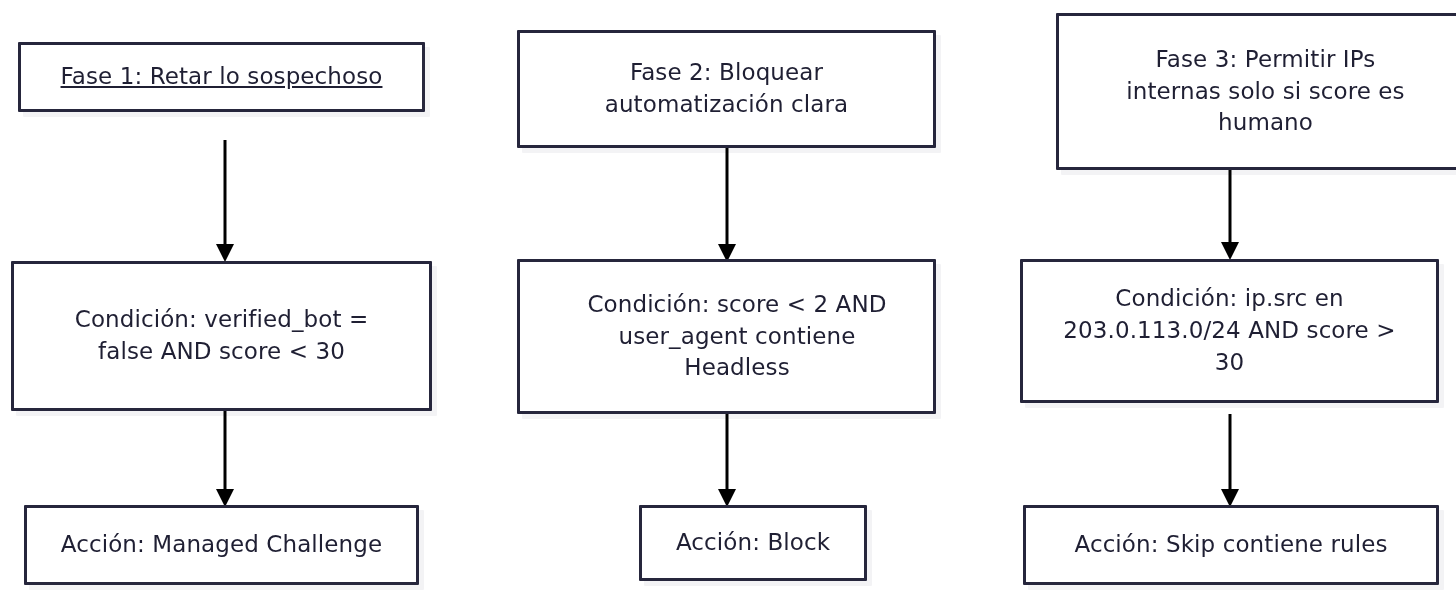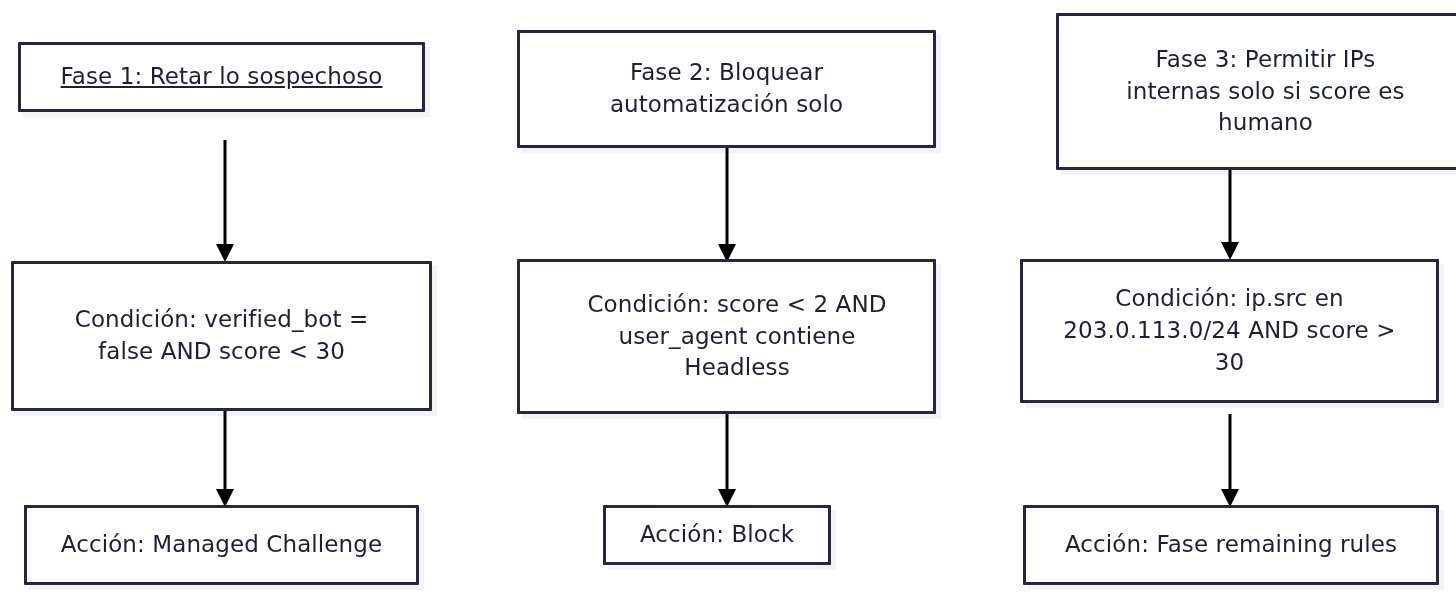"Fase 2: Bloquear" span.label { text: solo -> clara }
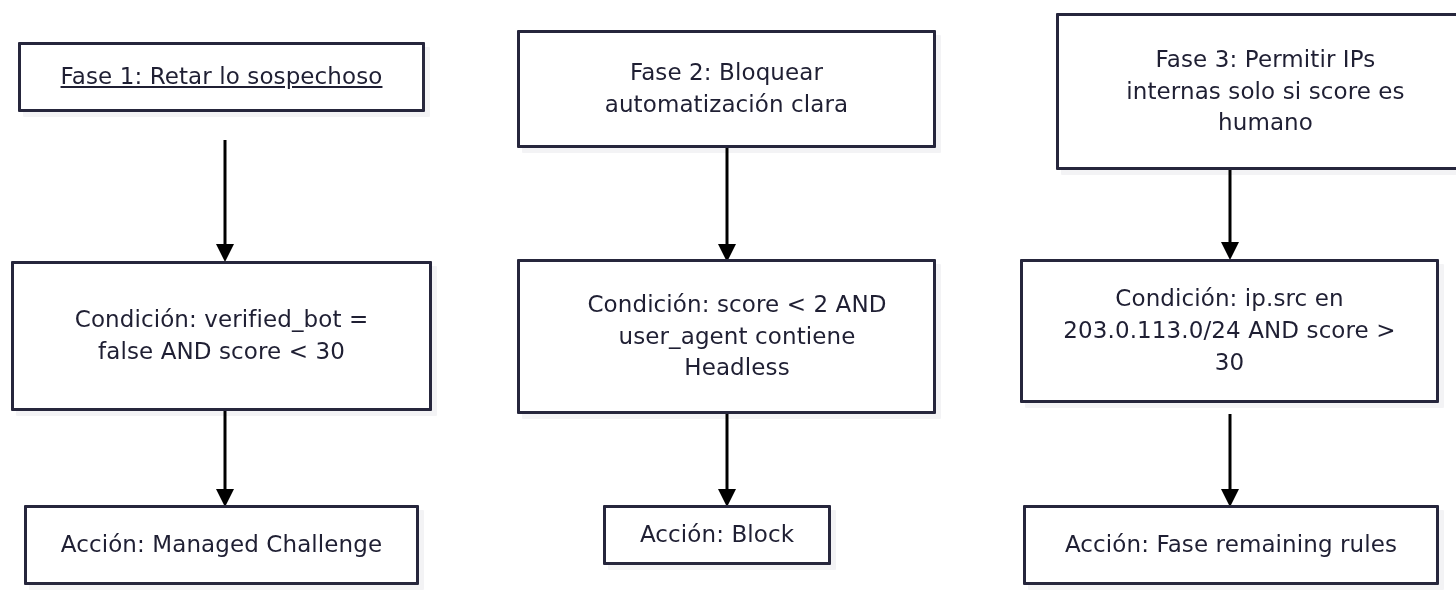"Acción: Block" div.node { height: 60px -> 76px; left: 603px -> 639px }
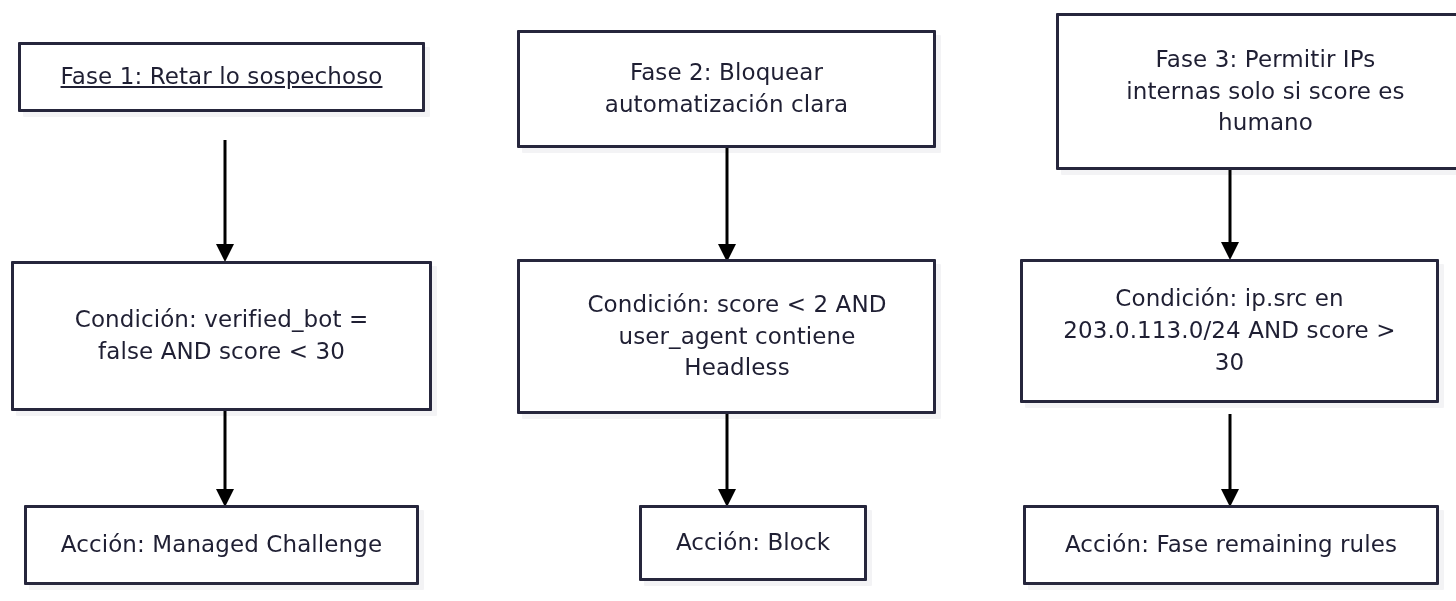"Acción: Fase remaining rules" span.label { text: Fase remaining -> Skip contiene }
